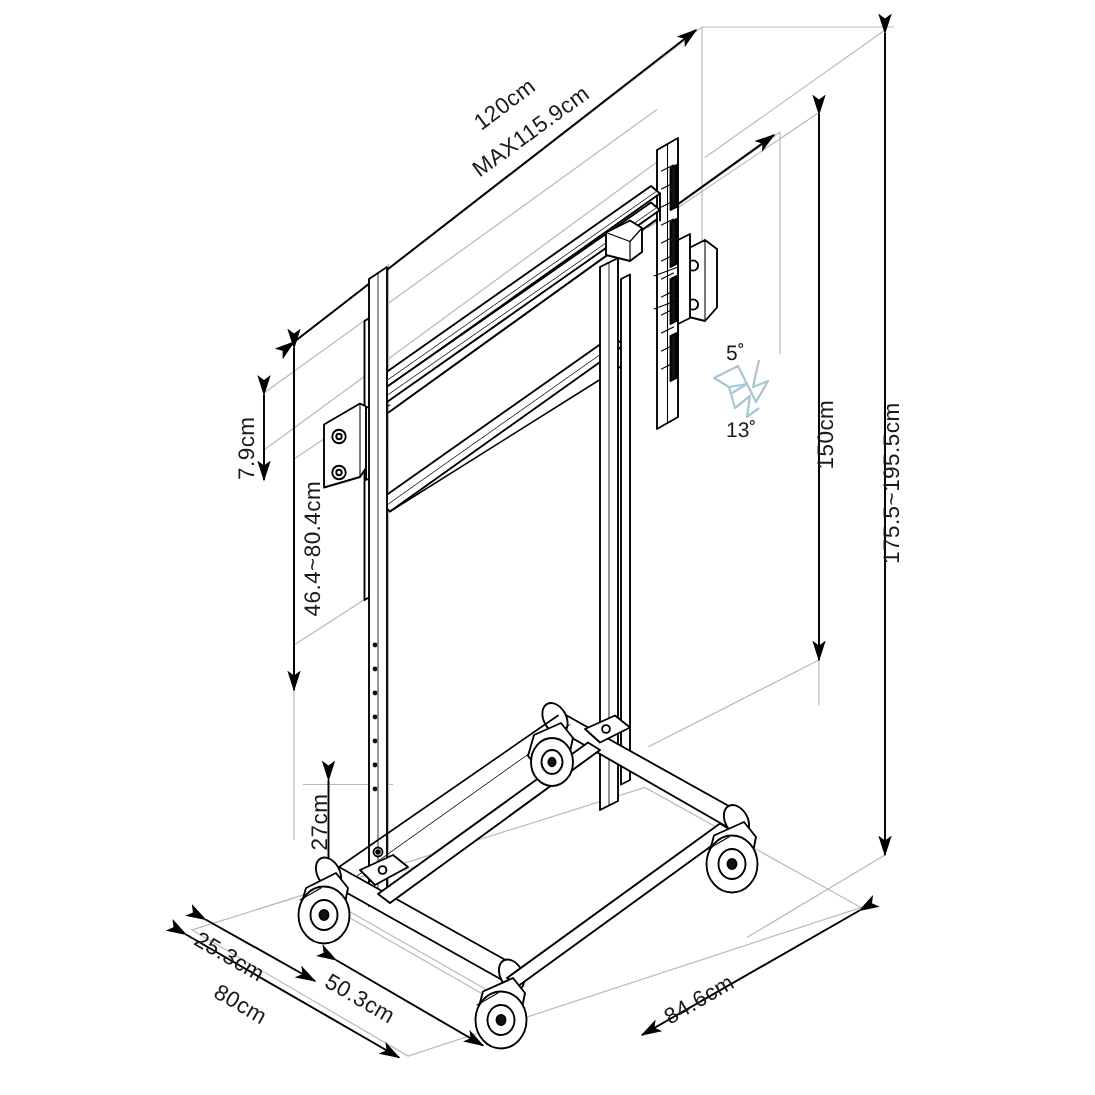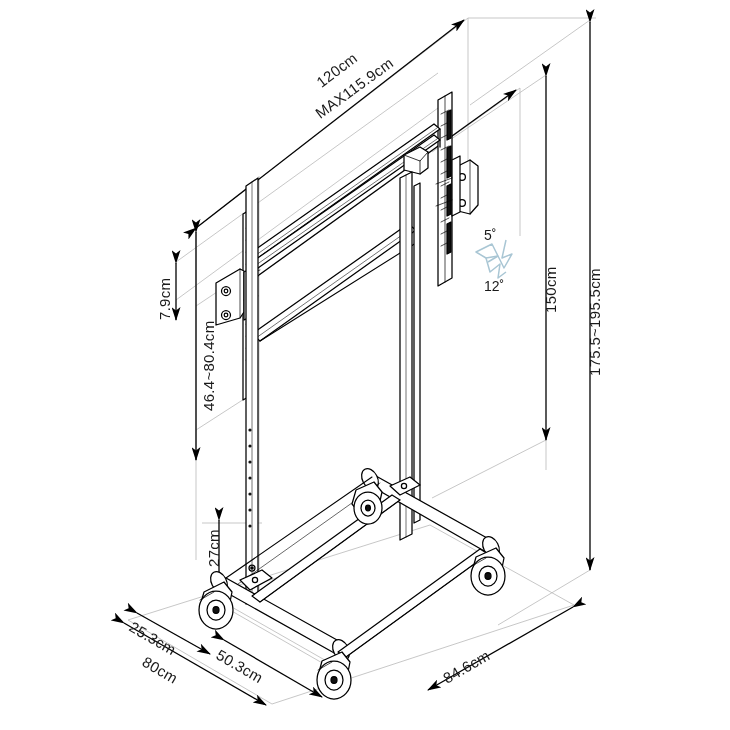"12˚" span.anglelabel { text: 12 -> 13 }
